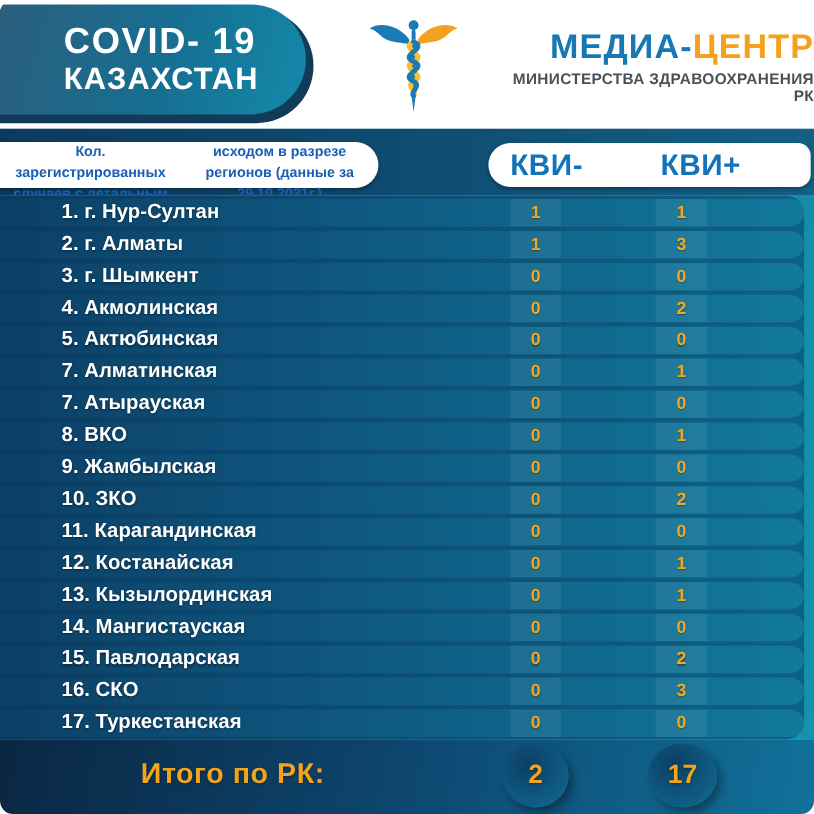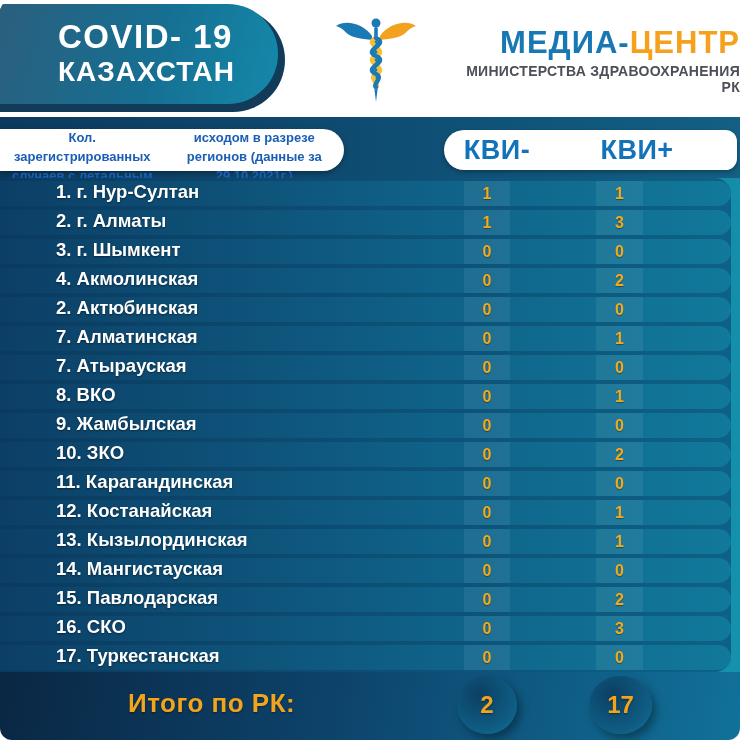"2. Актюбинская" div.row-name { text: 2 -> 5 }
